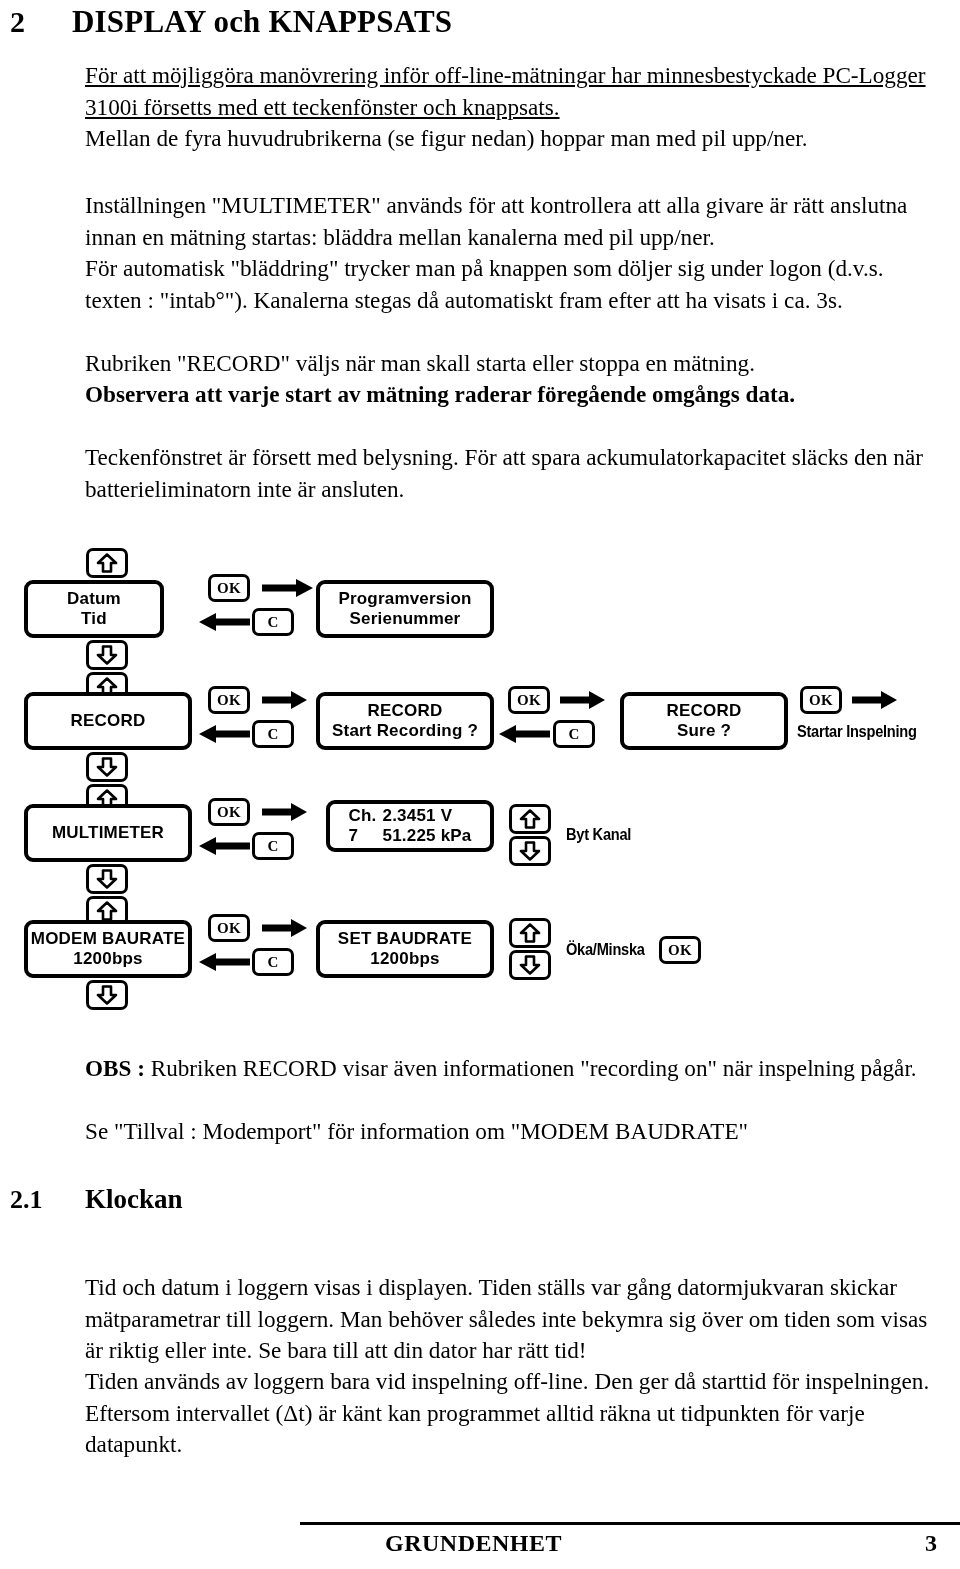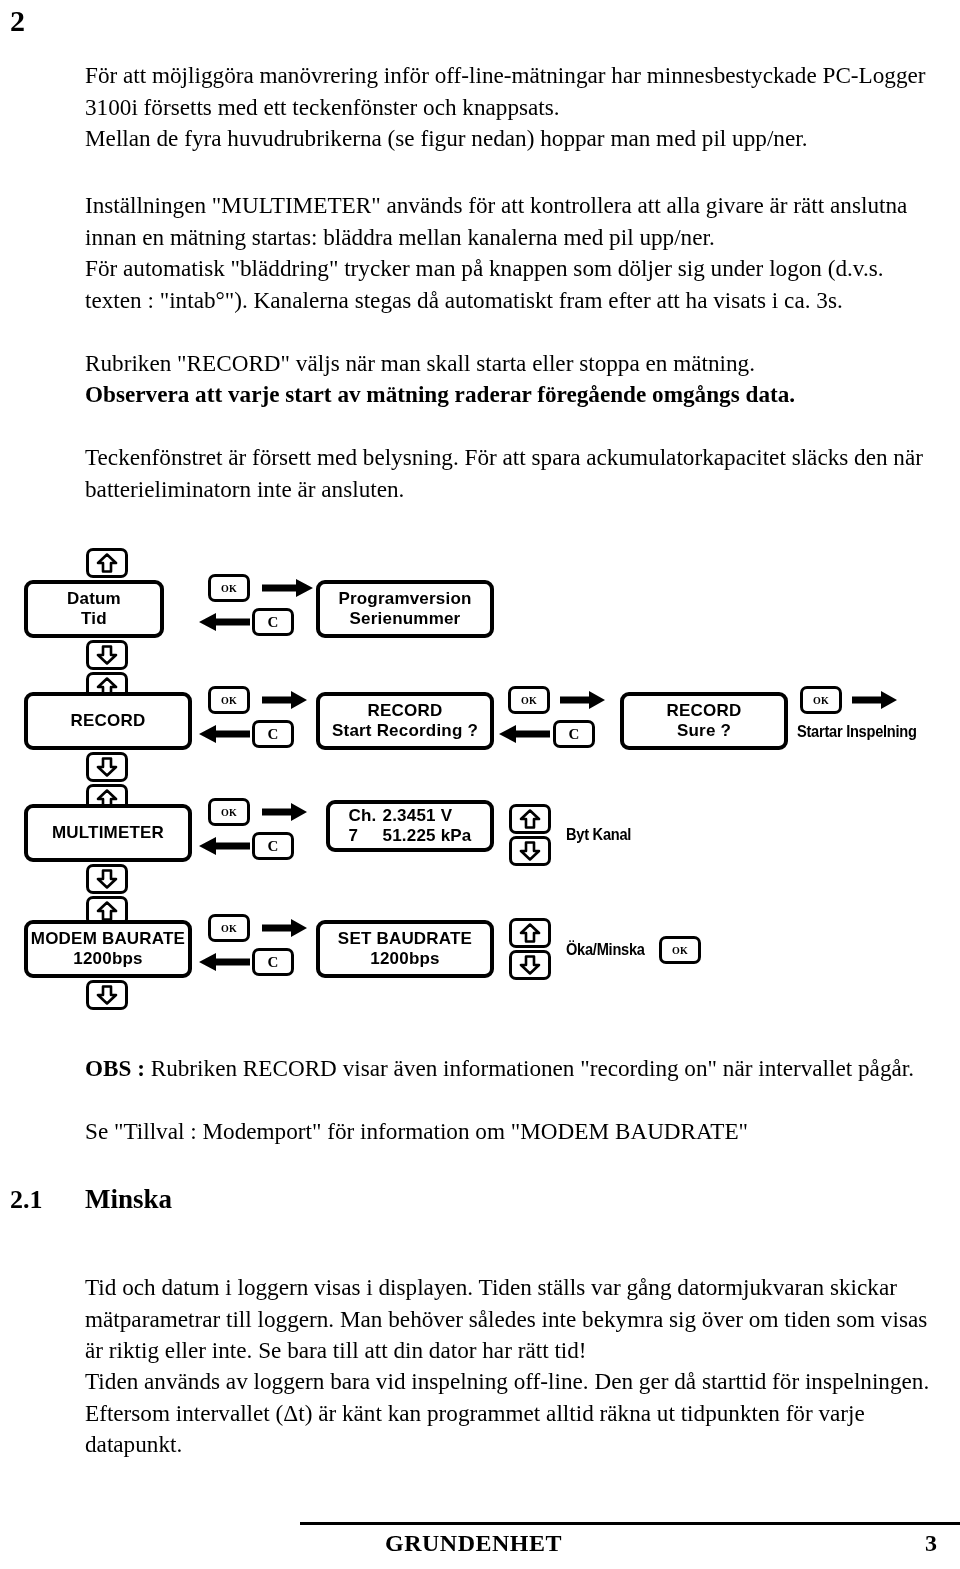"DISPLAY och KNAPPSATS" span.h1-title { html: none -> <span>DISPLAY och KNAPPSATS</span> }
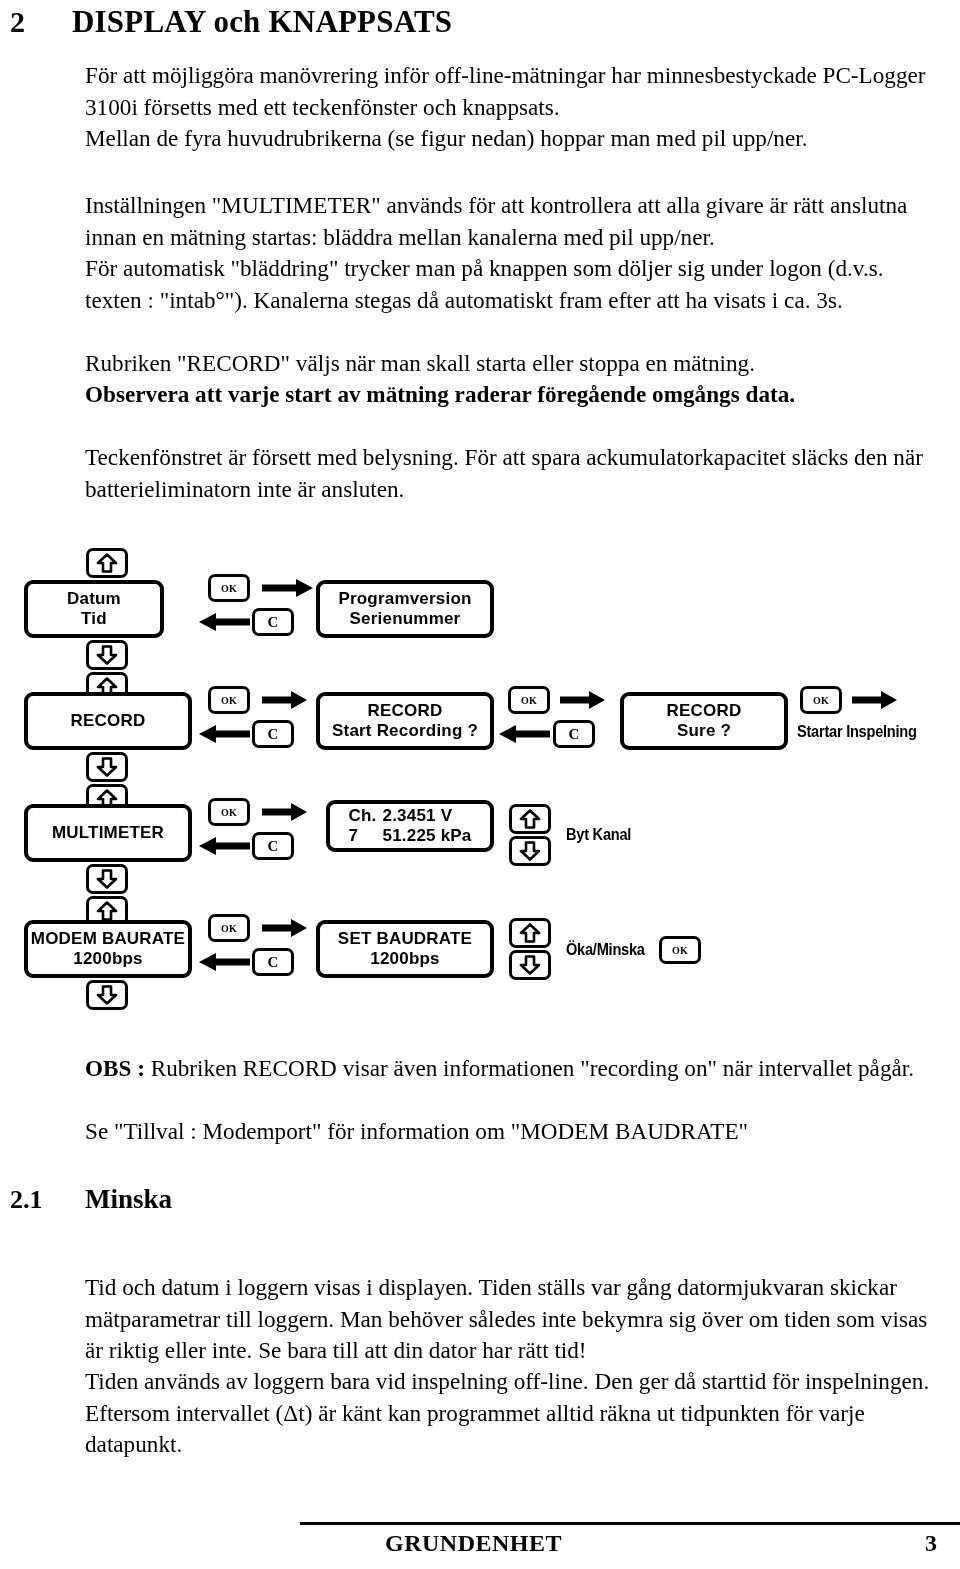"För att möjliggöra manövrering inför" div.para { text-decoration: none -> underline }
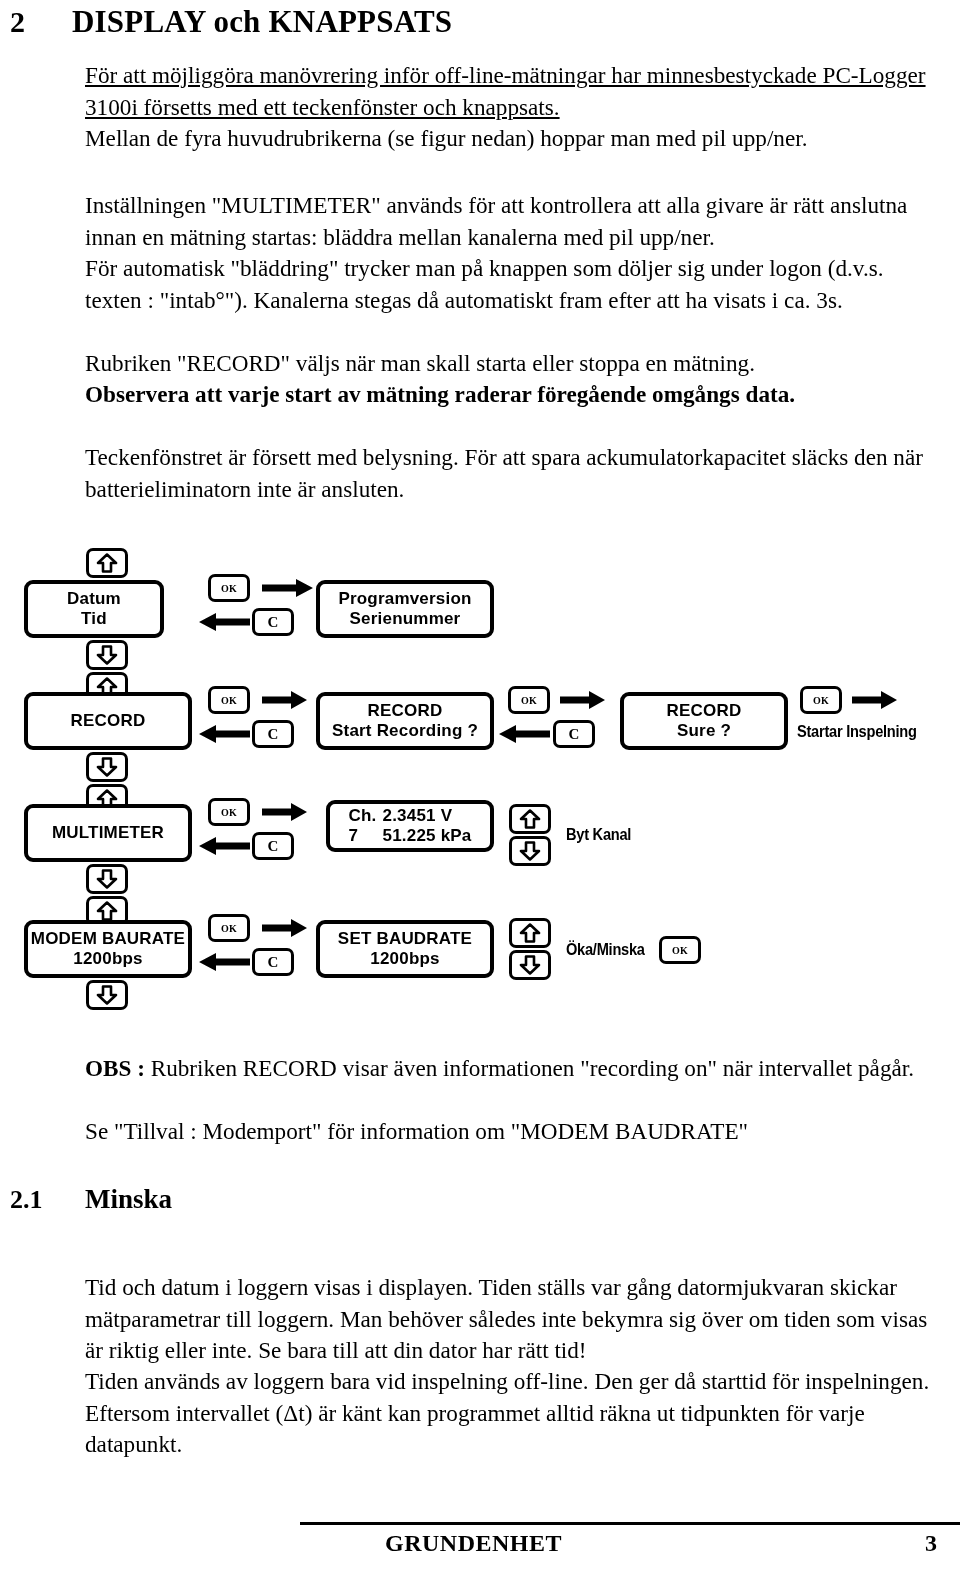"OK" .key { font-size: 10px -> 15px }
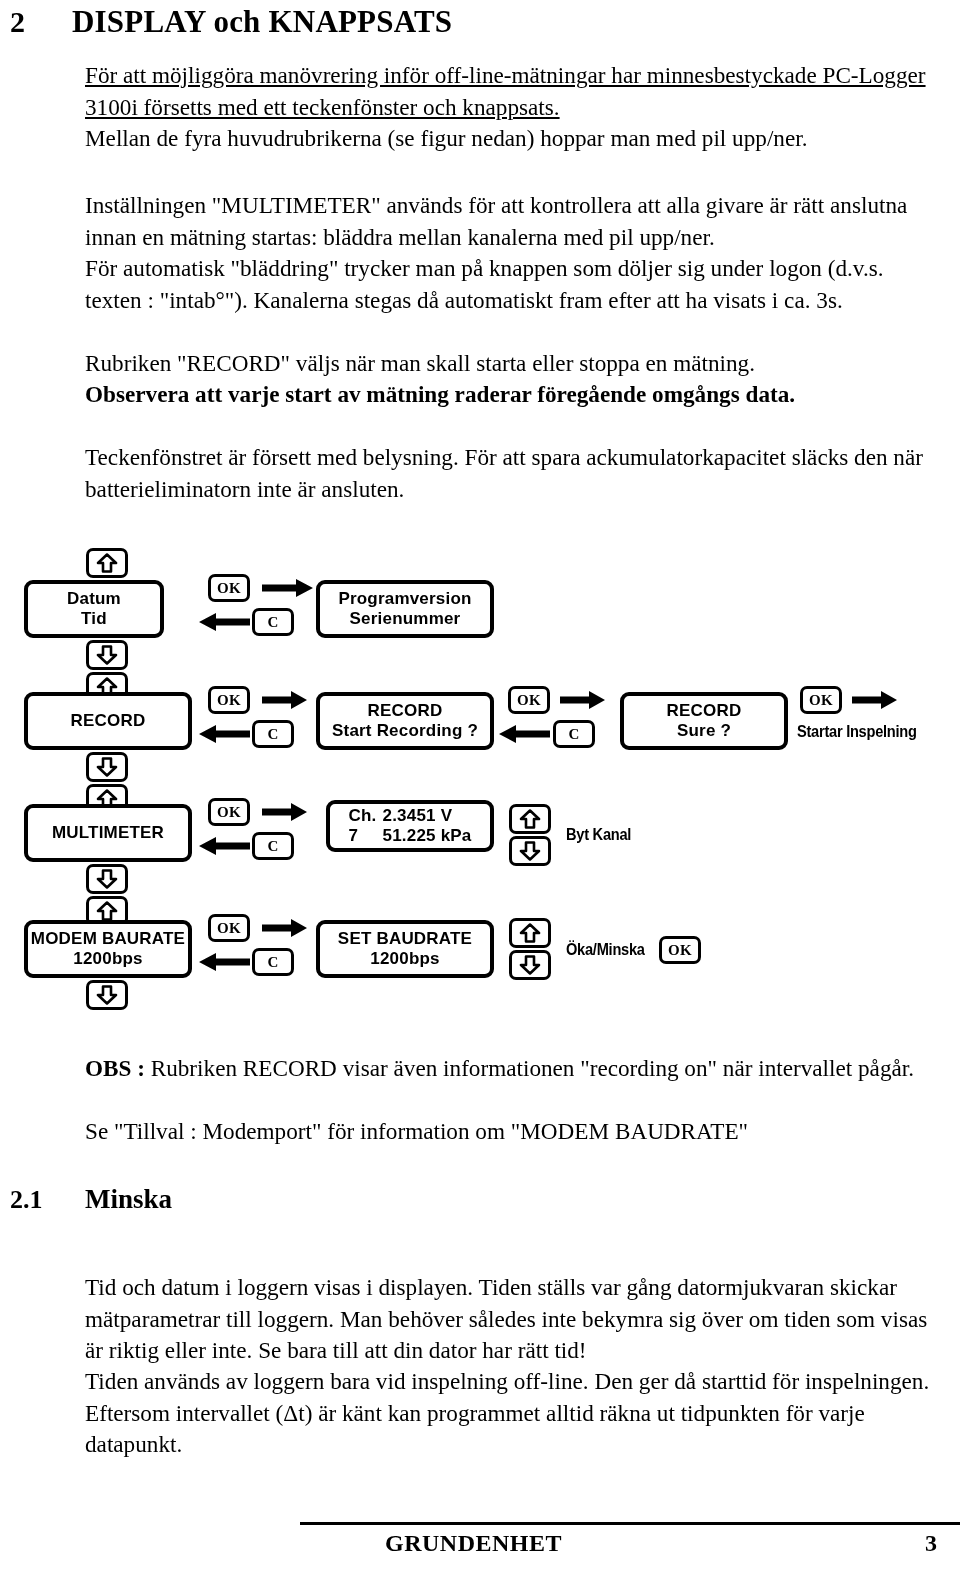"Rubriken RECORD visar även informationen" span { text: intervallet -> inspelning }
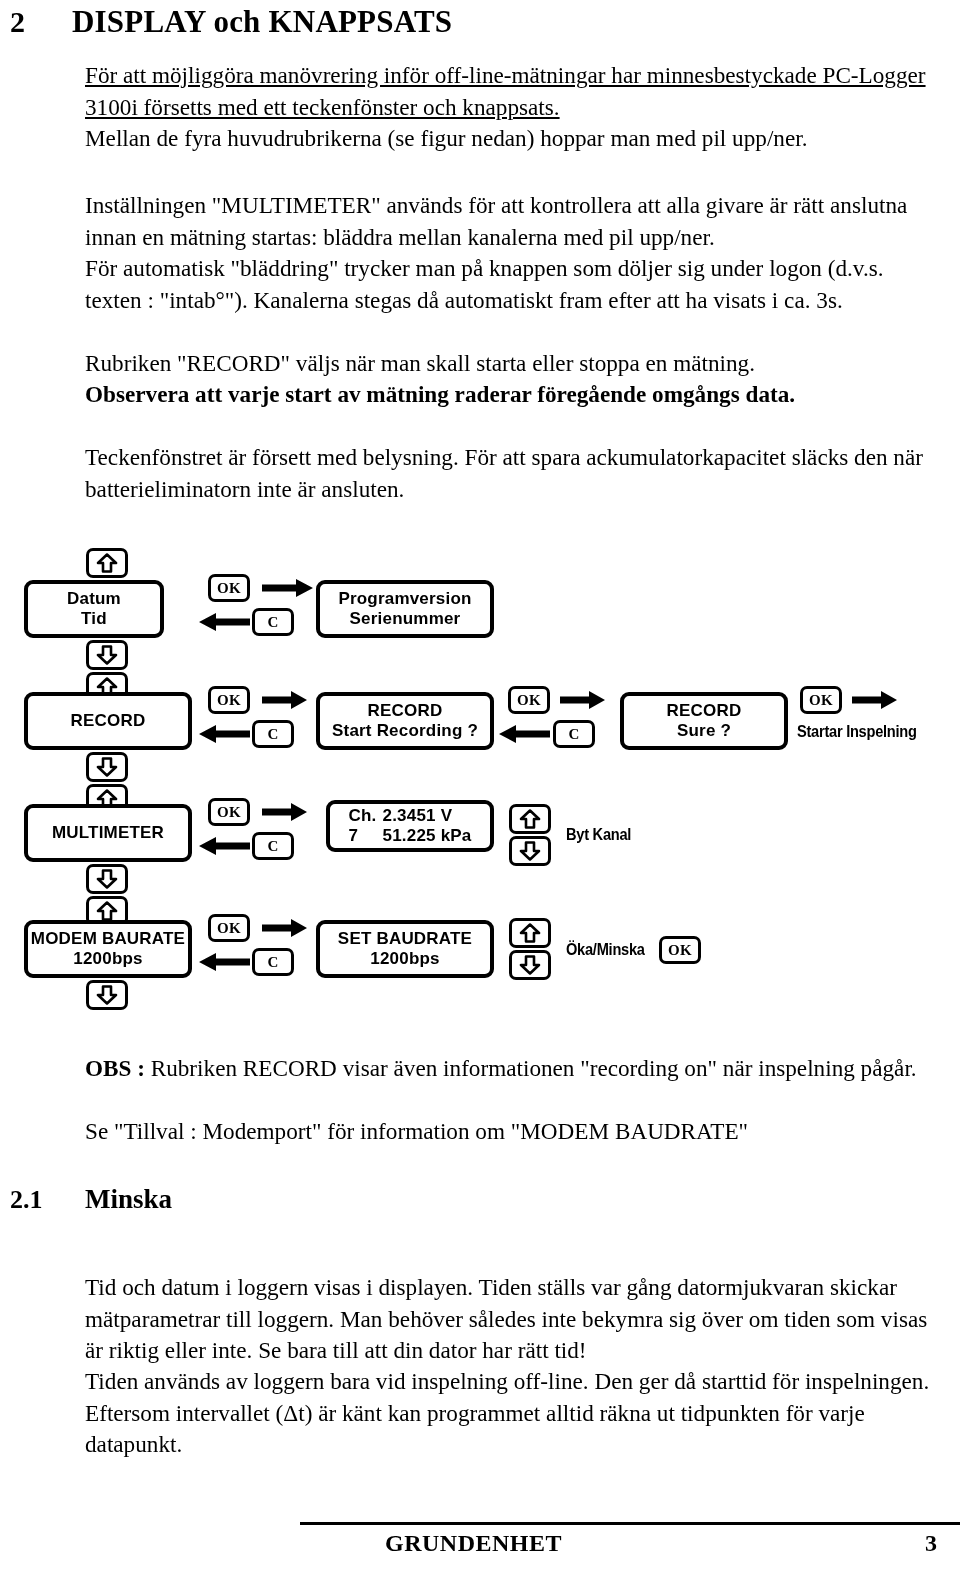"Minska" span.h2-title { text: Minska -> Klockan }
